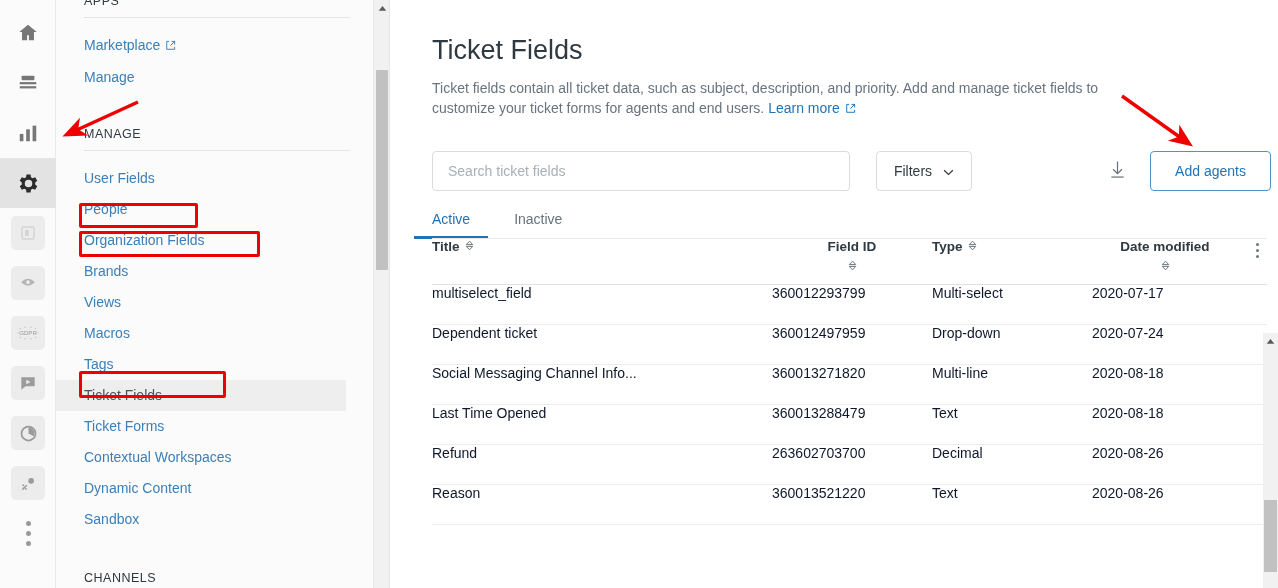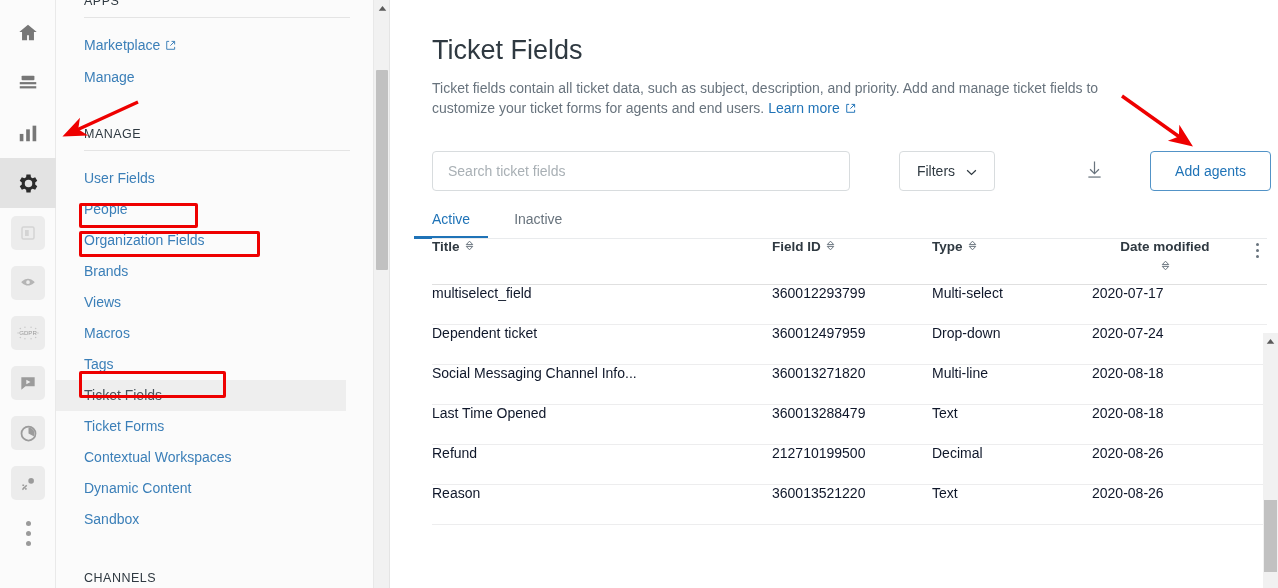"Search ticket fields" .toolbar { gap: 23px -> none }
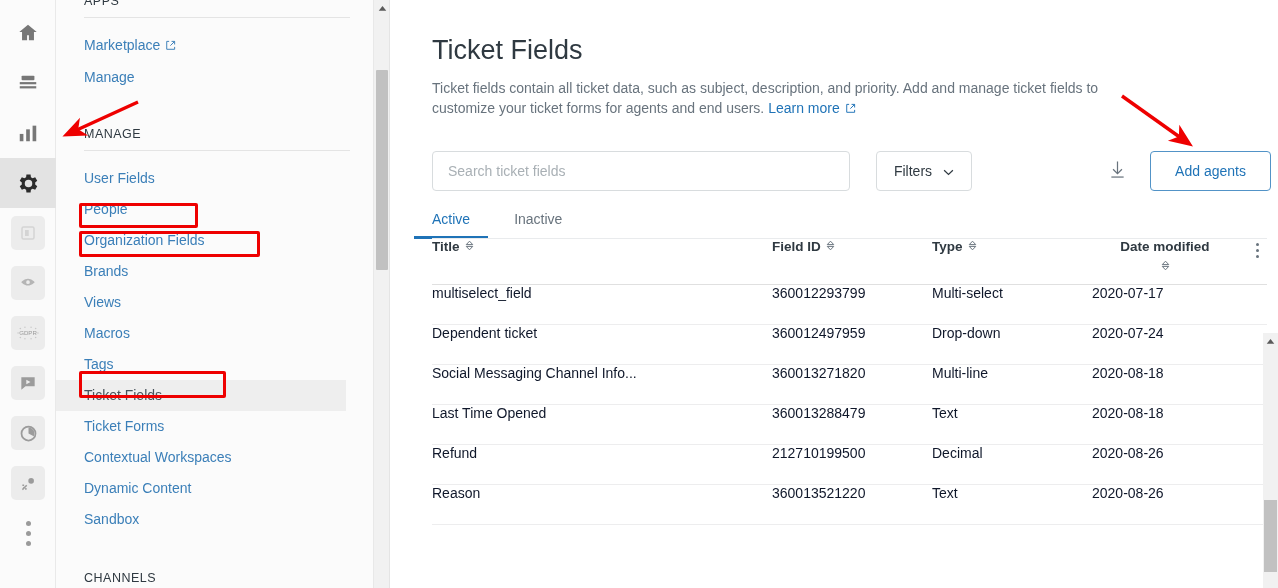"Field ID" .c-id { flex-direction: none -> column }
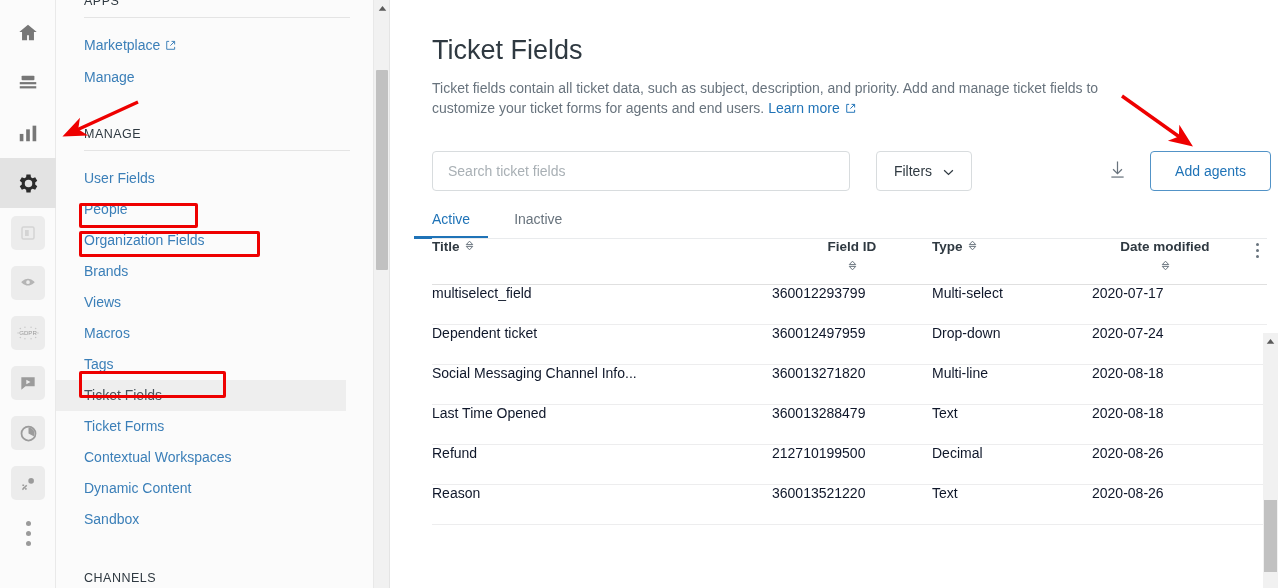"212710199500" div.td { text: 212710199500 -> 263602703700 }
